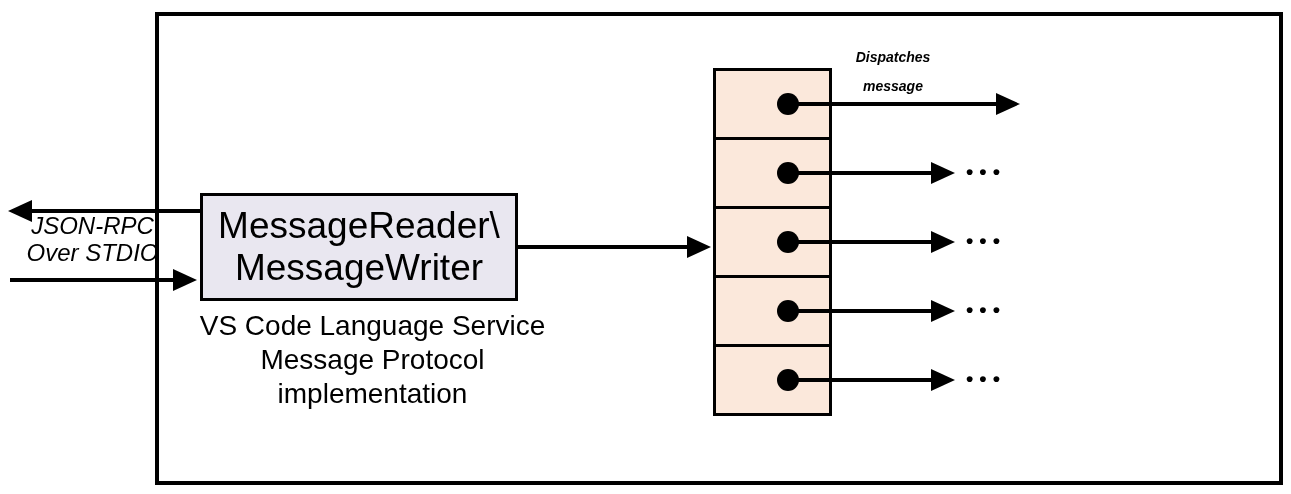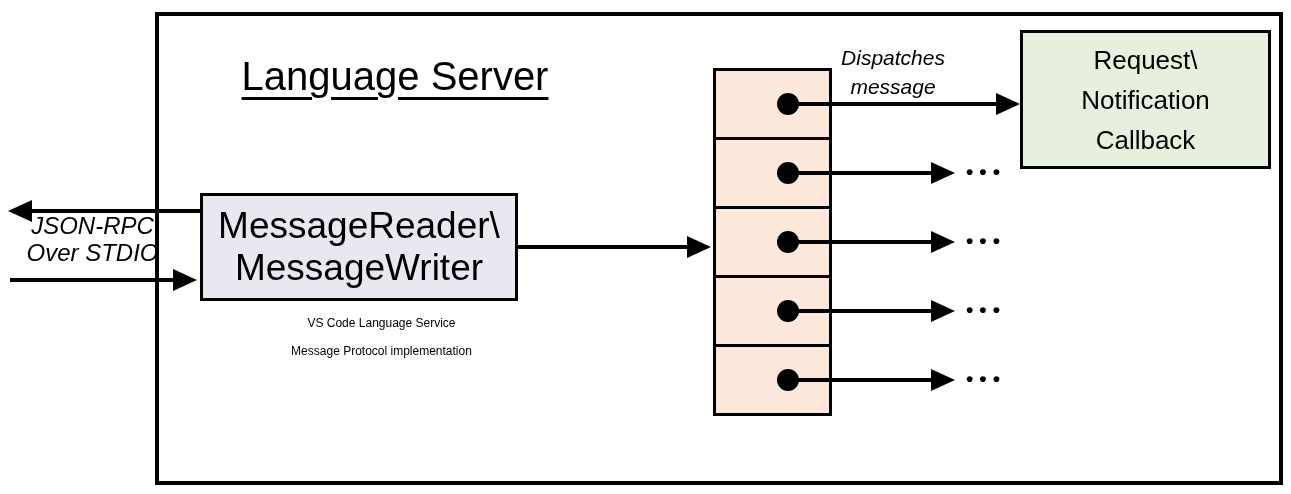"Language Server" div.abs { html: <div>Language Server</div> -> none }
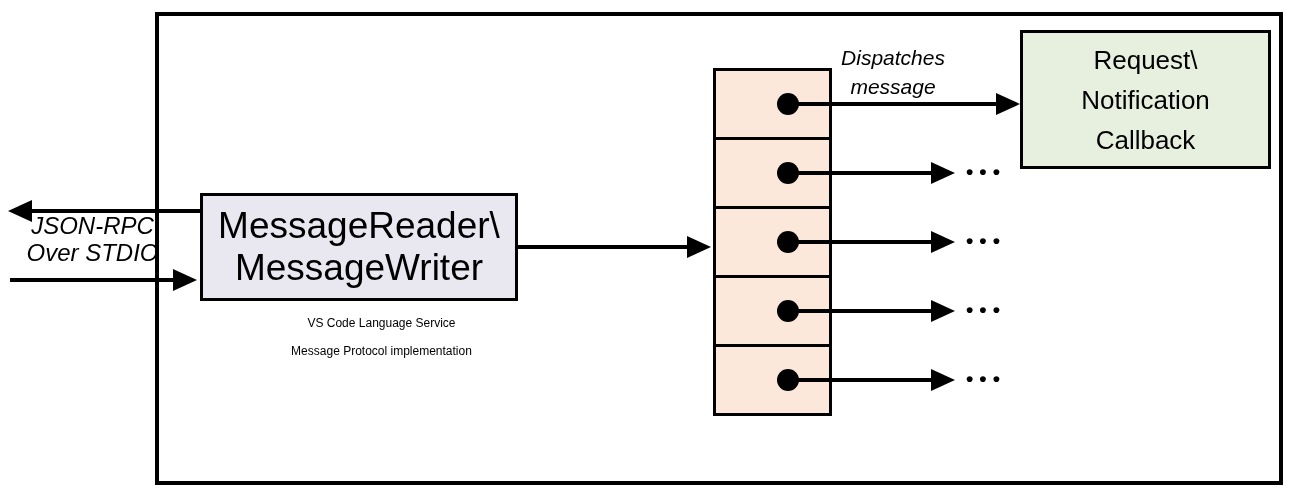"Dispatches" .dispatches-label { font-size: 21px -> 14px; font-weight: none -> bold }
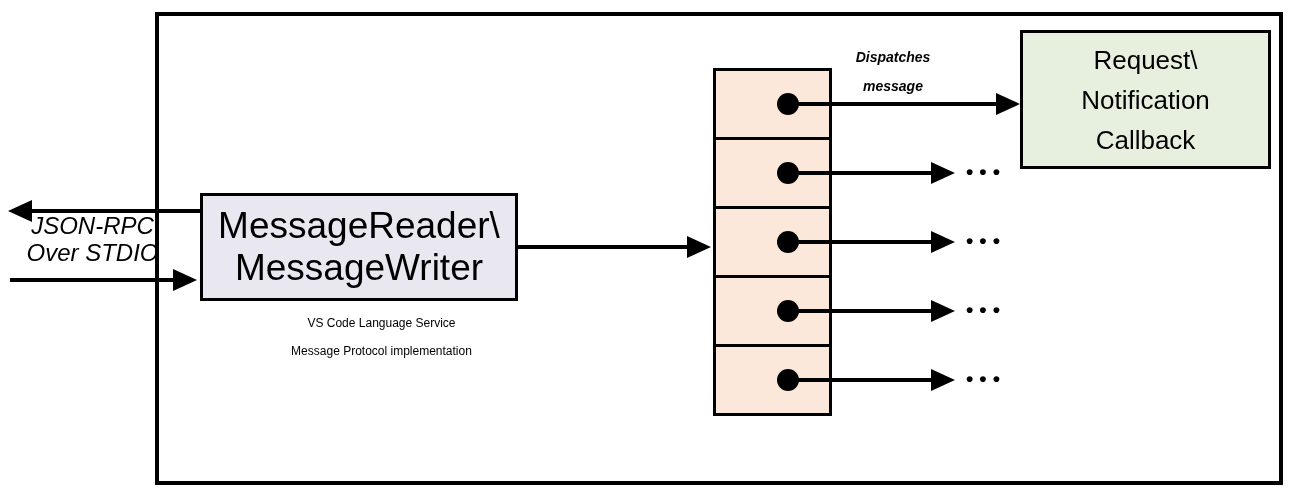"Request\" div.abs { html: <div> <span>Request\ Notification Callback</span> </div> -> none }
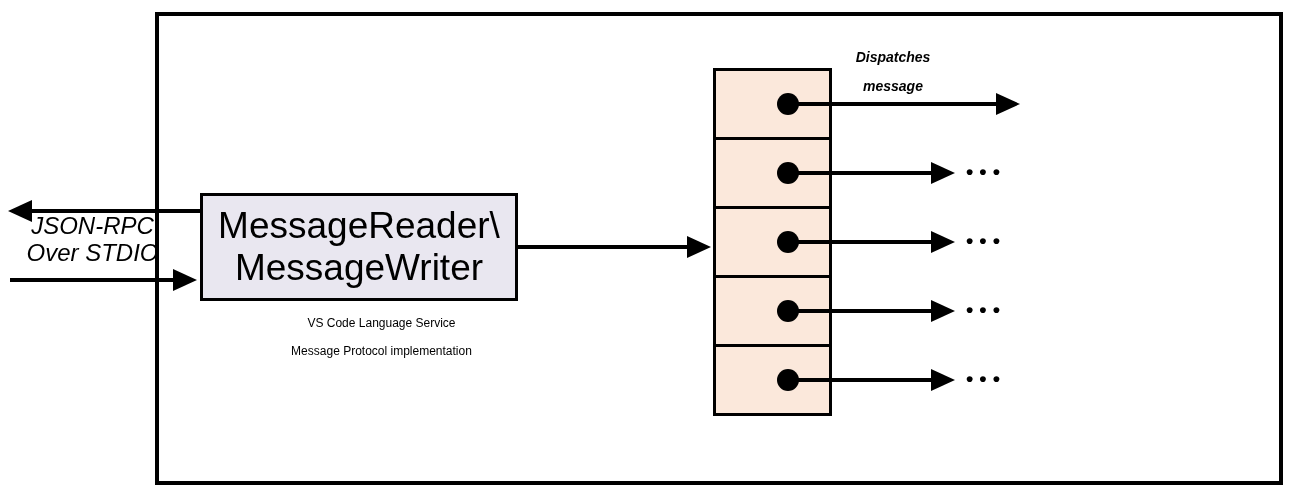"VS Code Language Service" .reader-caption { font-size: 12px -> 28px; left: 199px -> 190px; line-height: 28px -> 34px }
